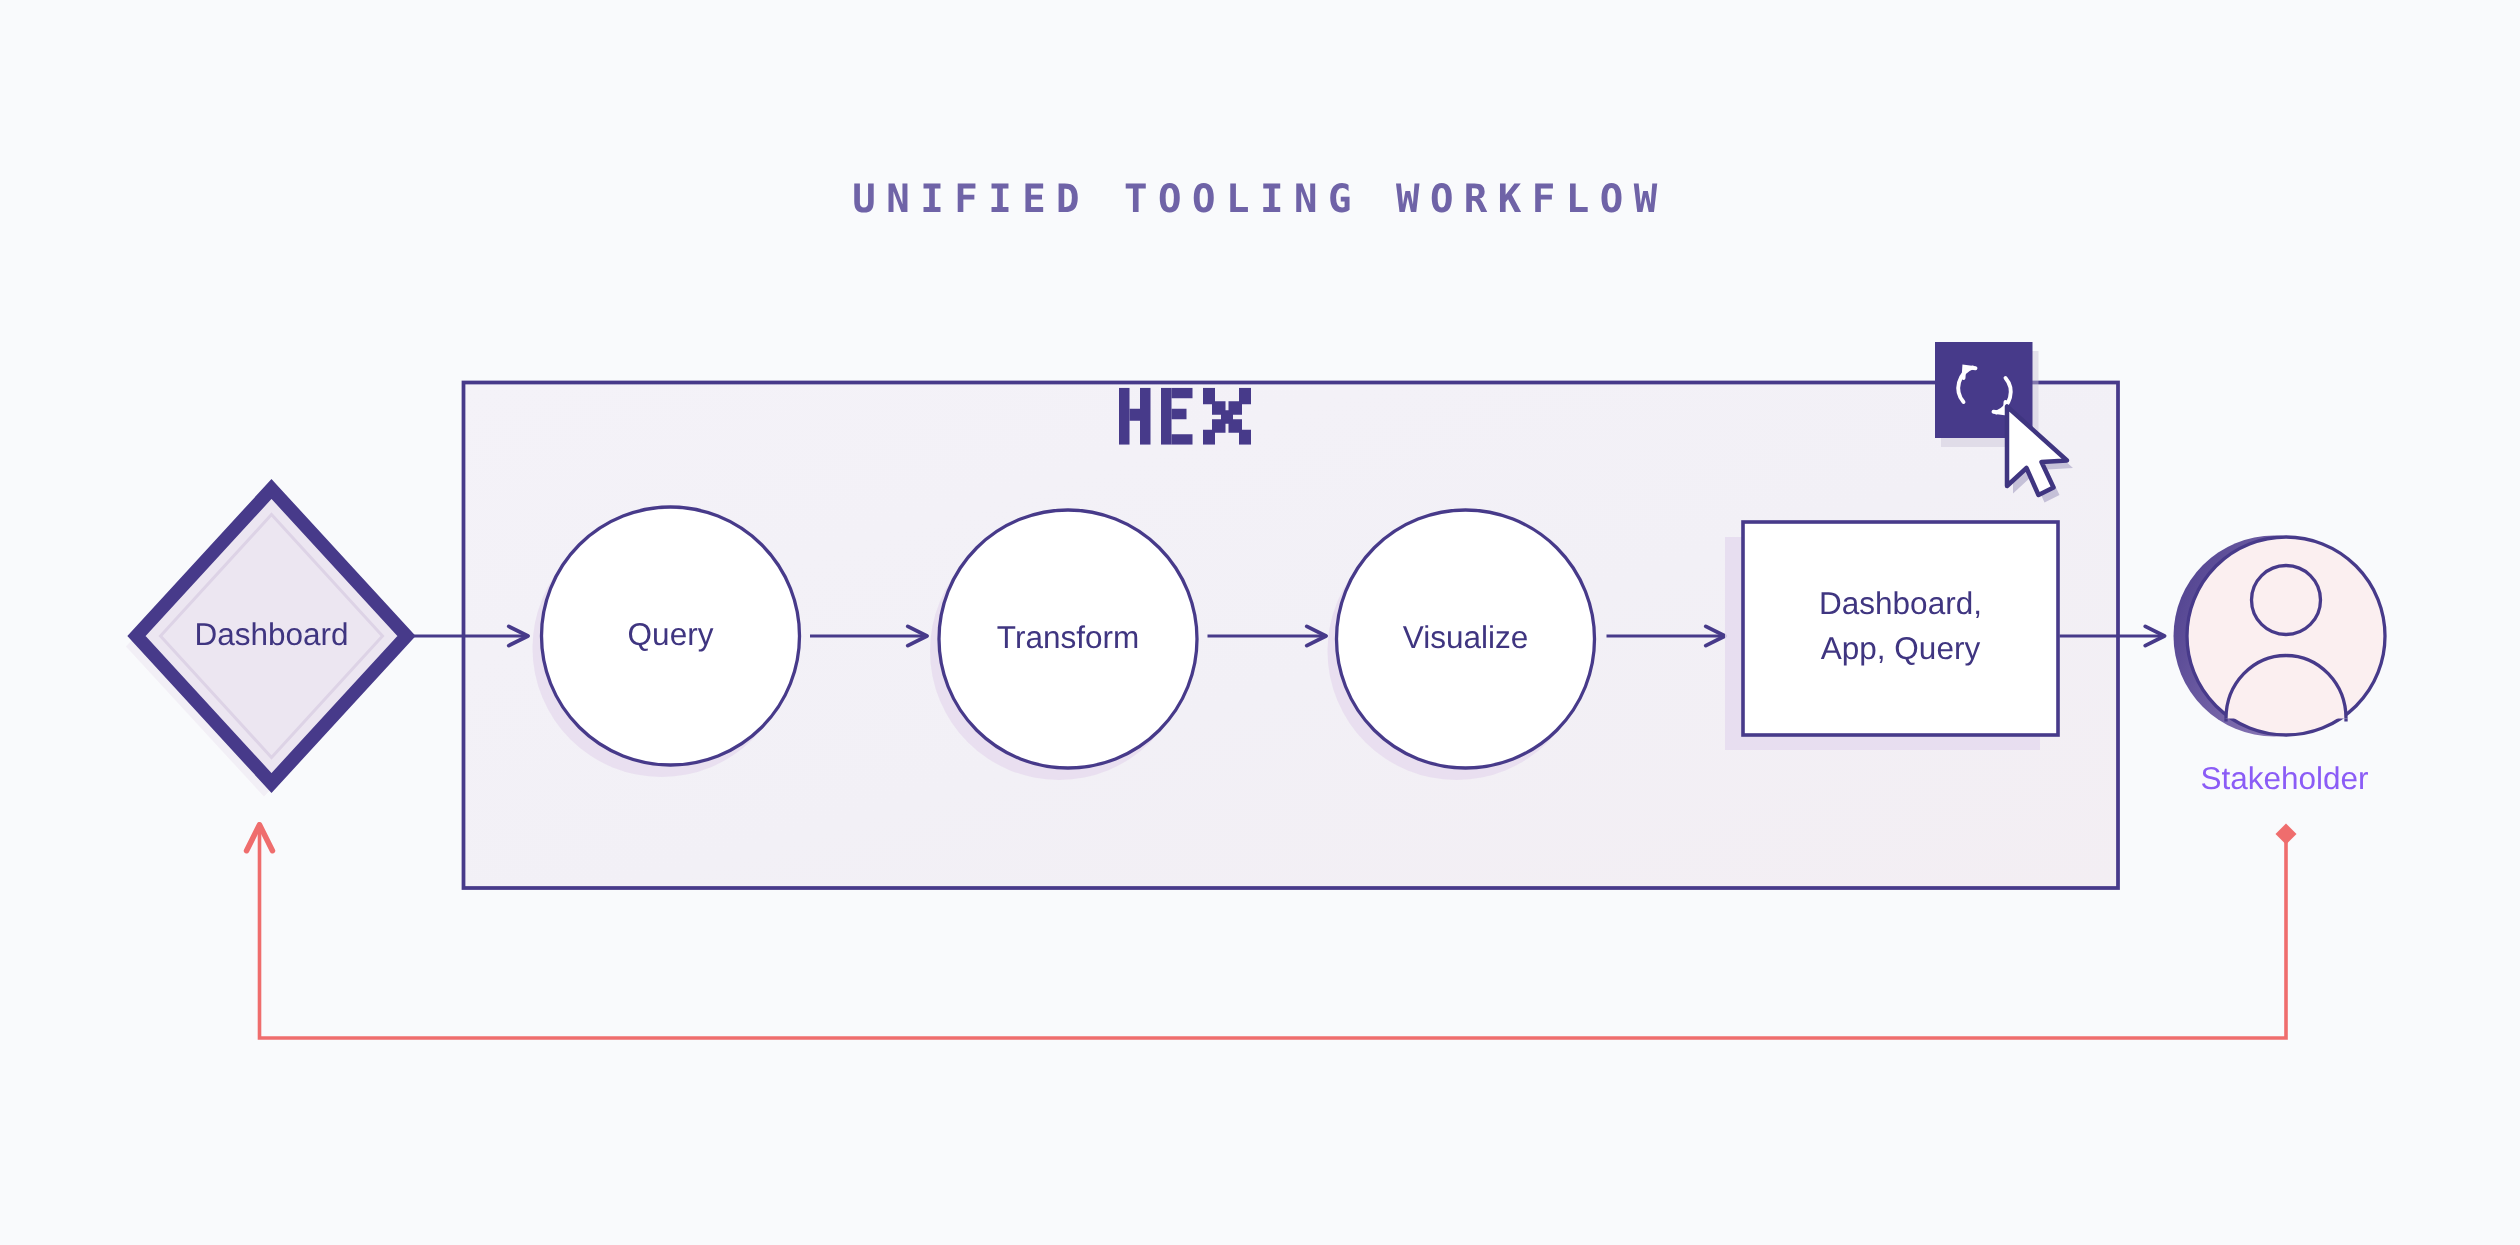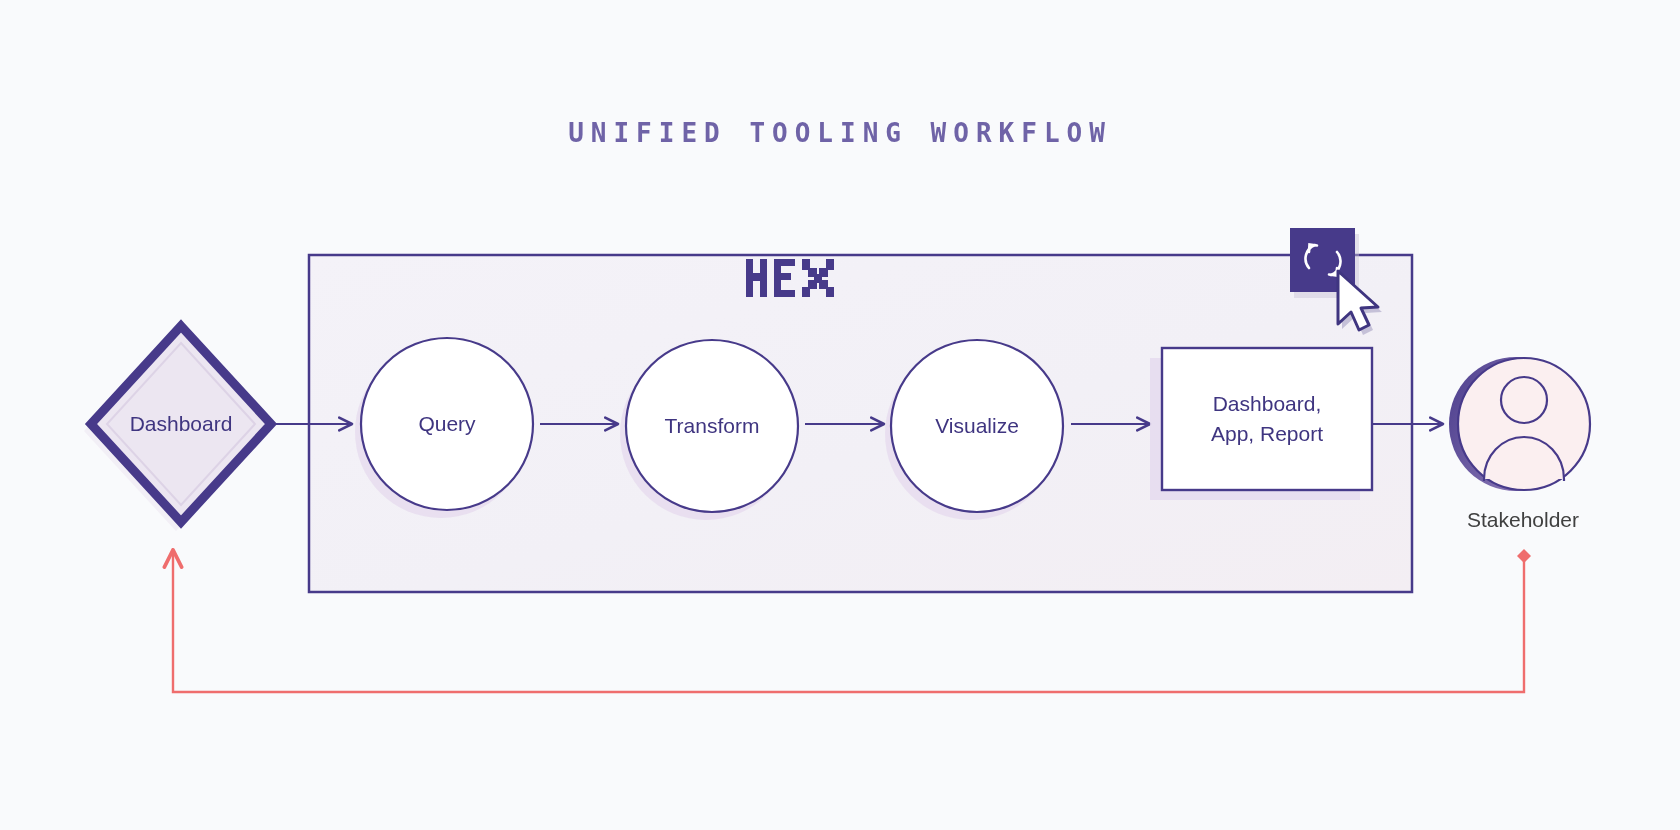"Dashboard," div.node-label { text: Report -> Query }
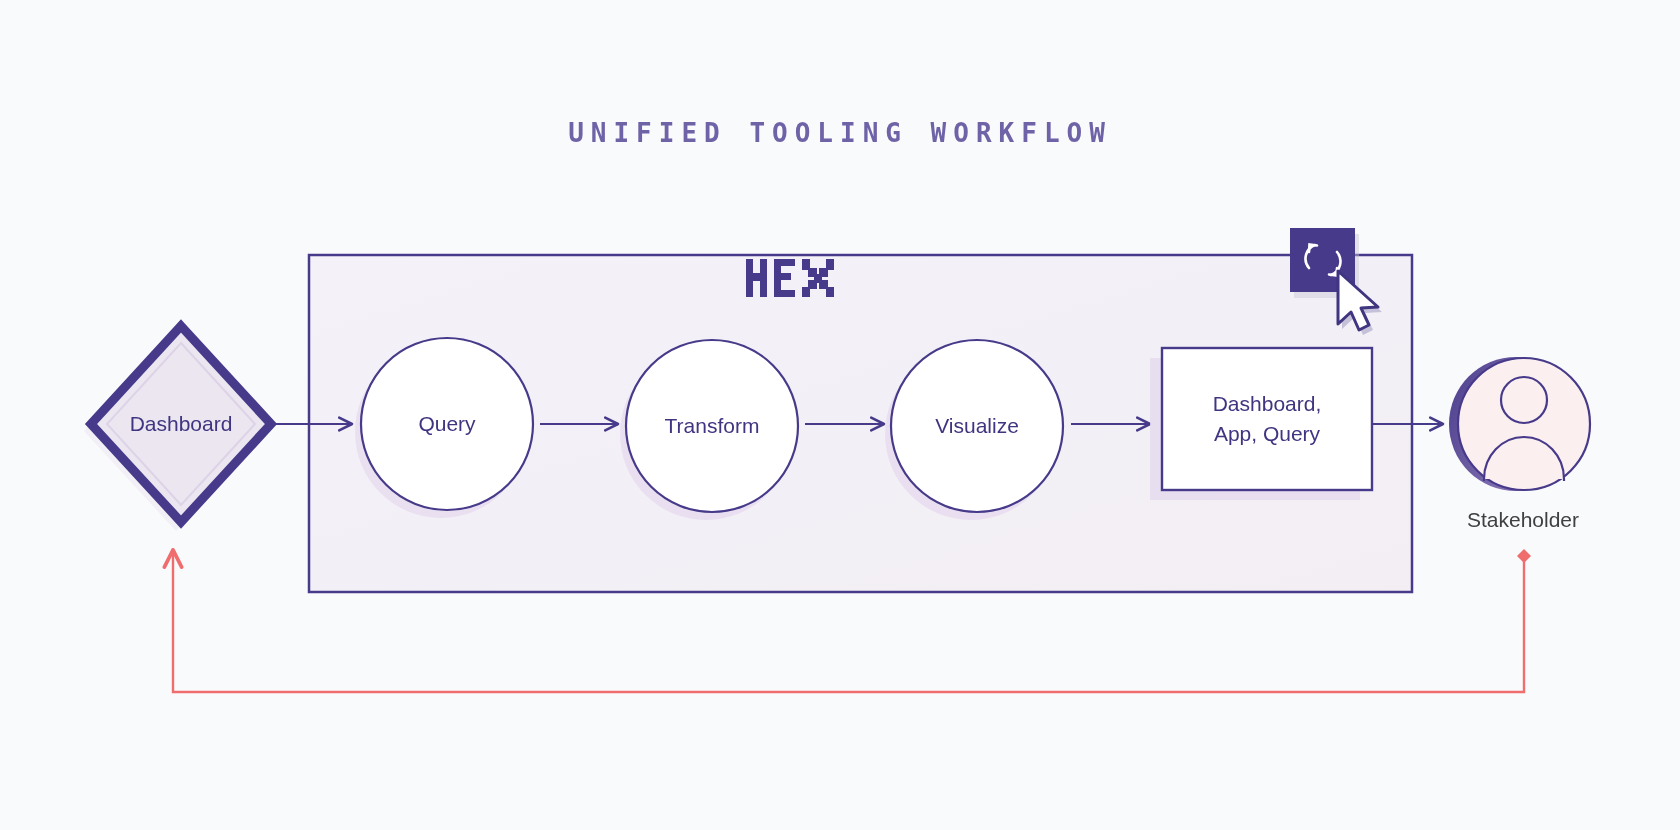"Stakeholder" .stakeholder-label { color: #404040 -> #8b5cf6 }
